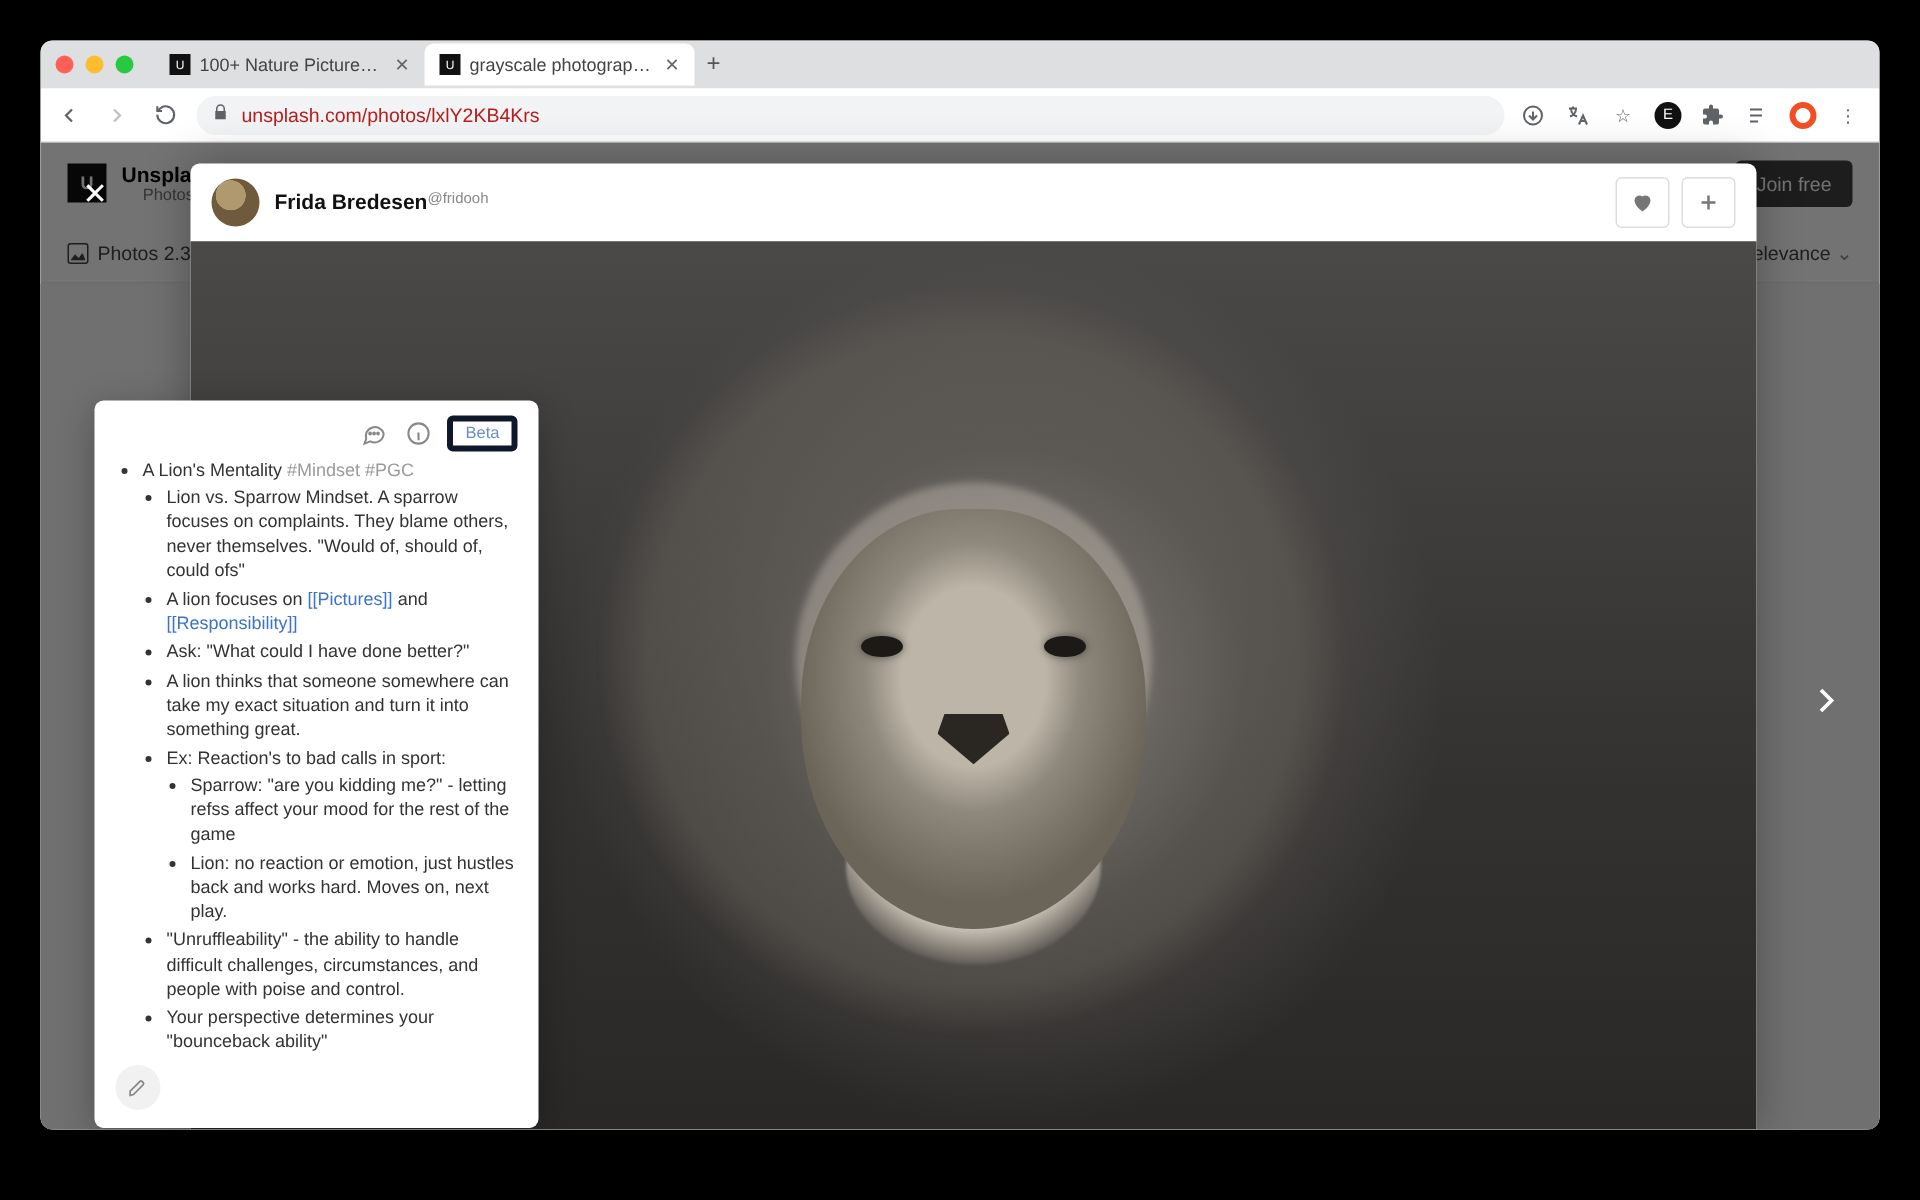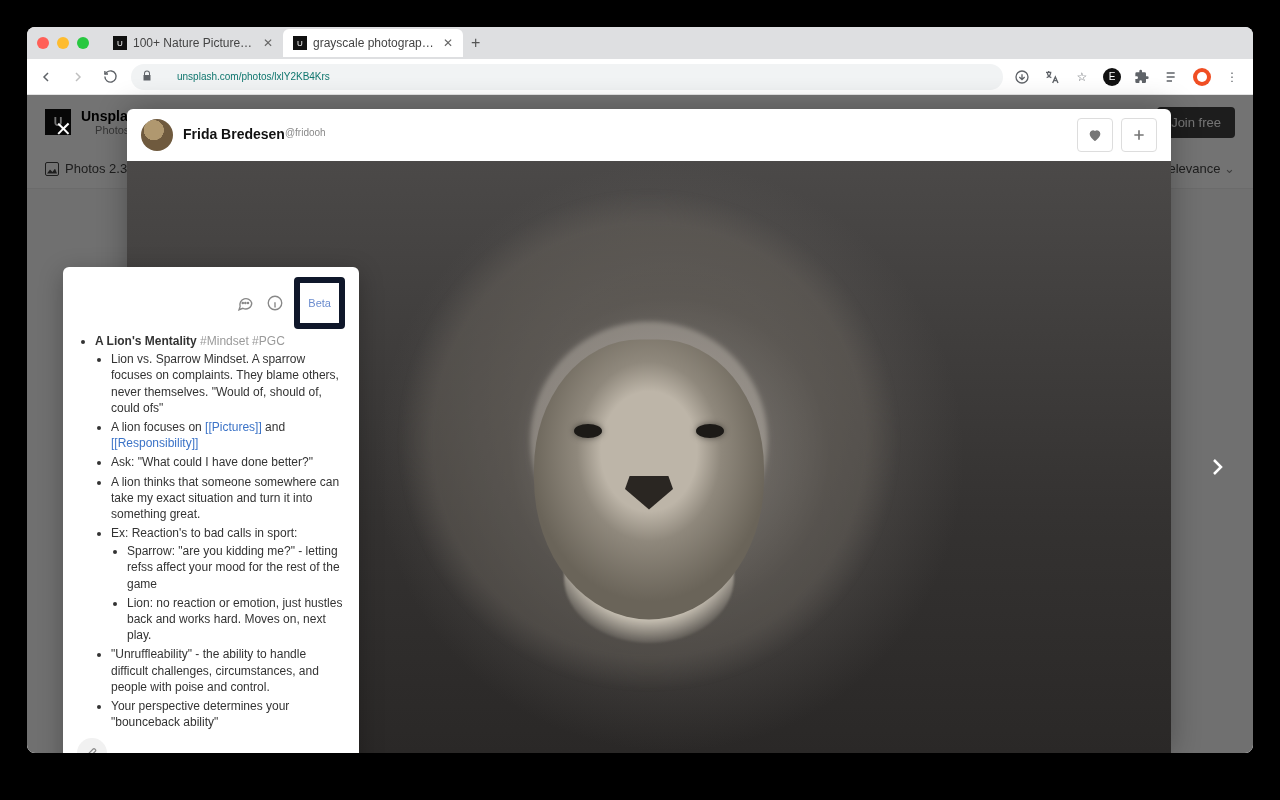"unsplash.com/photos/lxlY2KB4Krs" .urlbox { color: #0f766e -> #b91c1c; font-size: 10px -> 13px; gap: 24px -> 8px }
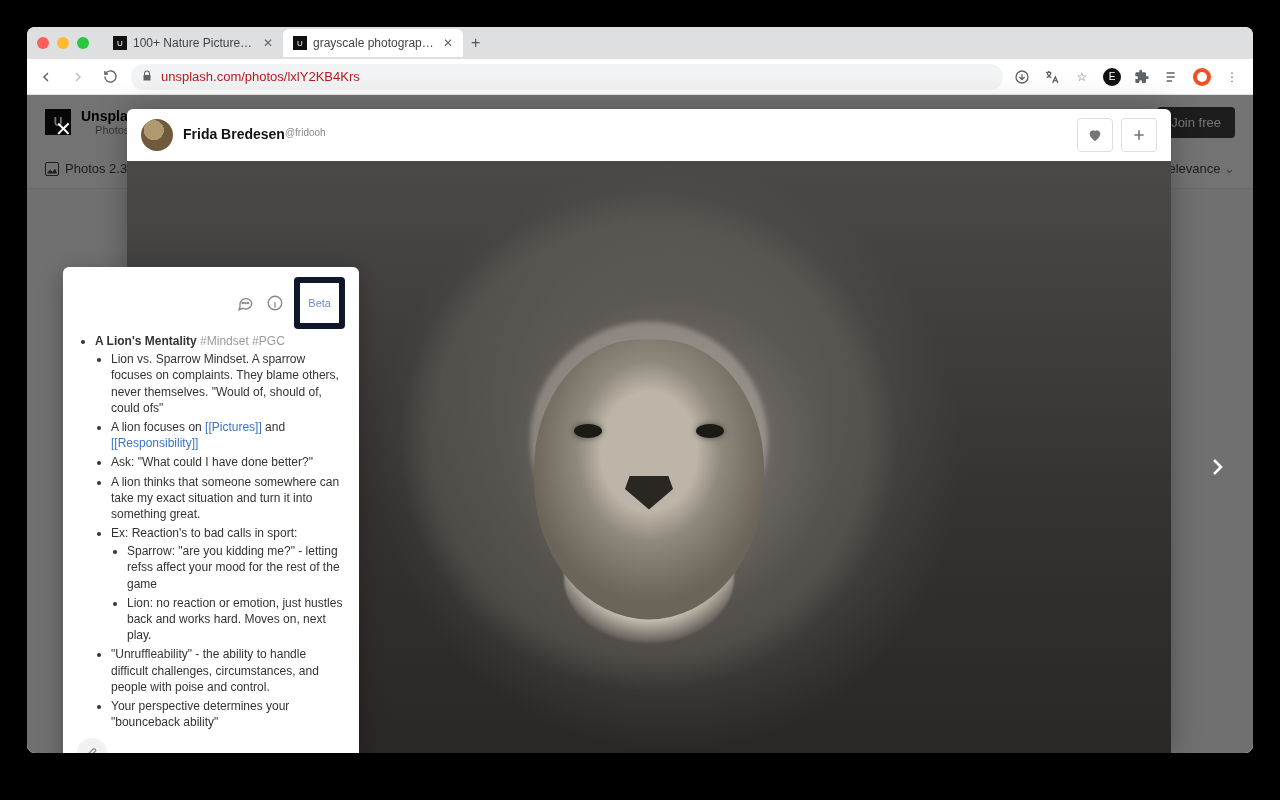"Beta" .beta-badge { border: 6px solid #0f172a -> 4px solid #0f172a; padding: 14px 8px -> 2px 8px }
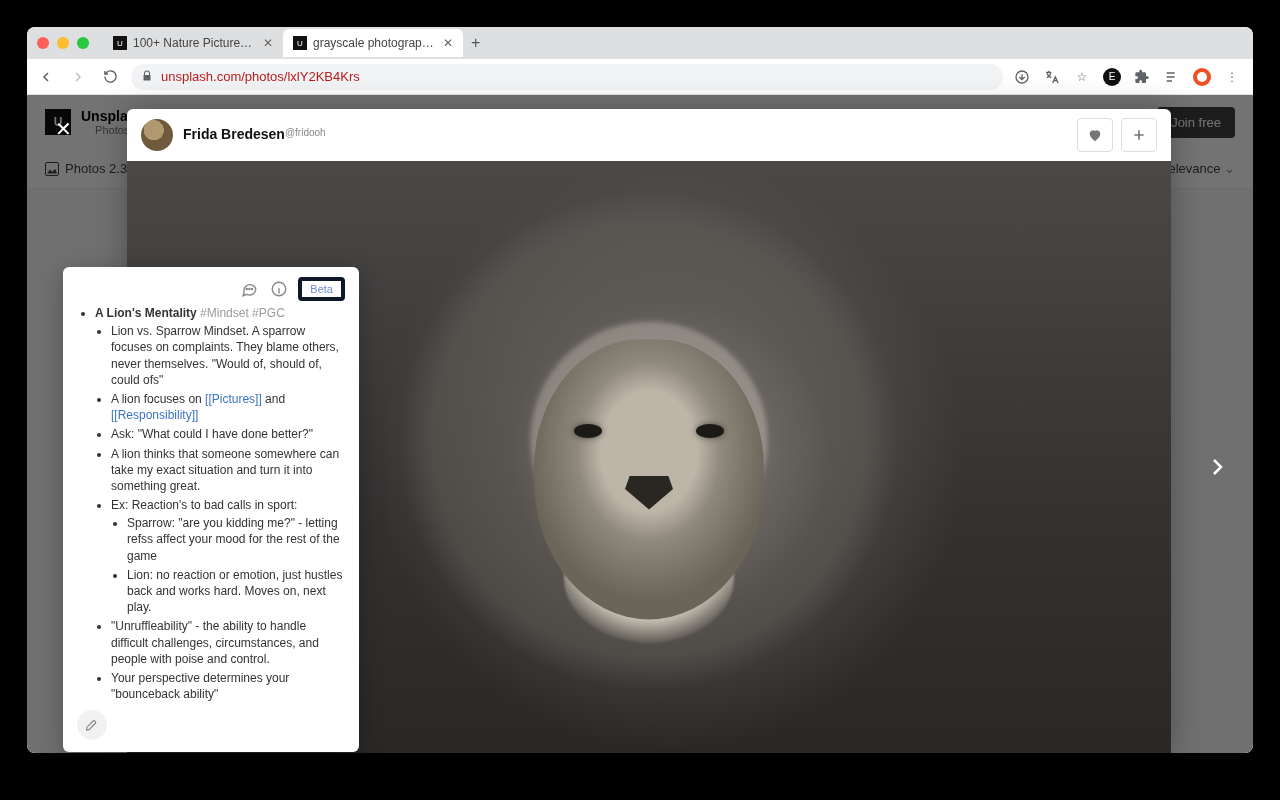"A Lion's Mentality" .note-title { font-weight: 700 -> 400 }
